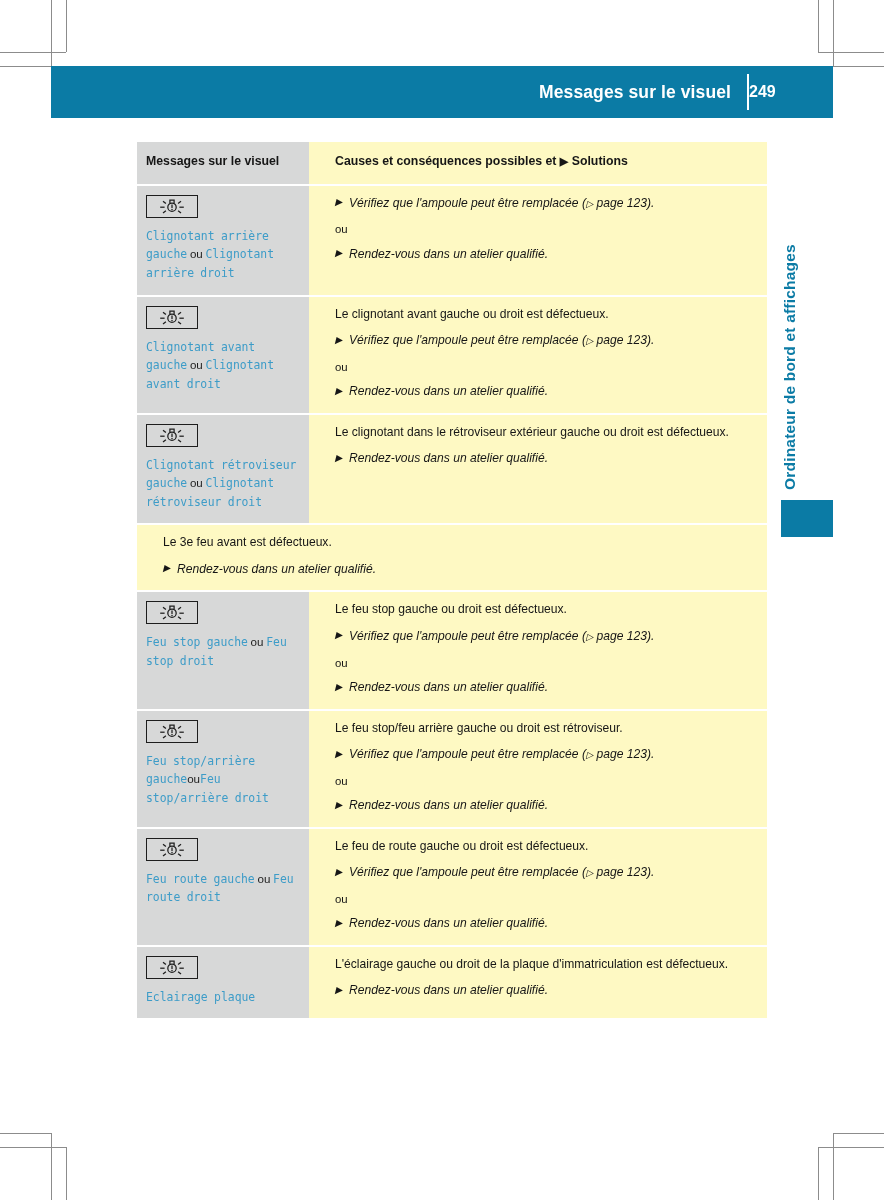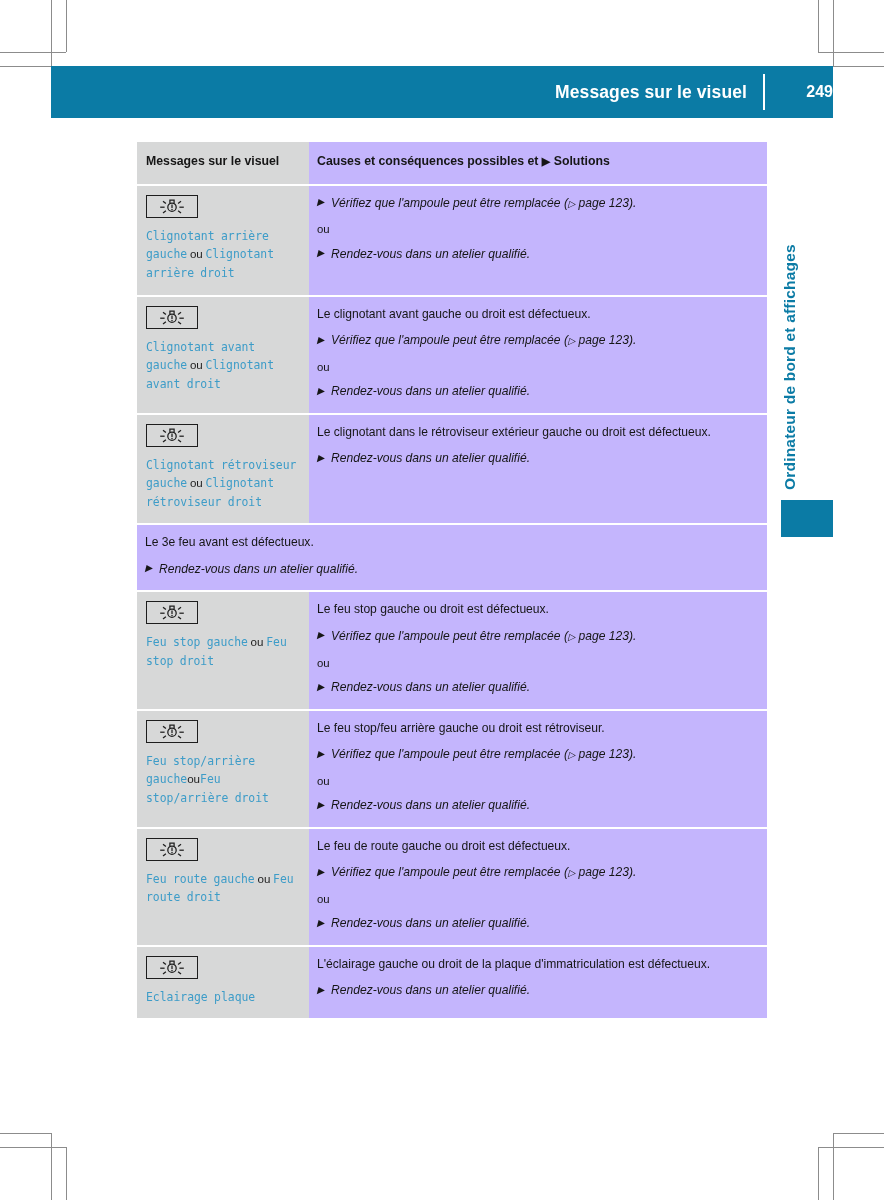"249" #header-page-number { text-align: right -> left; width: 68px -> 84px }
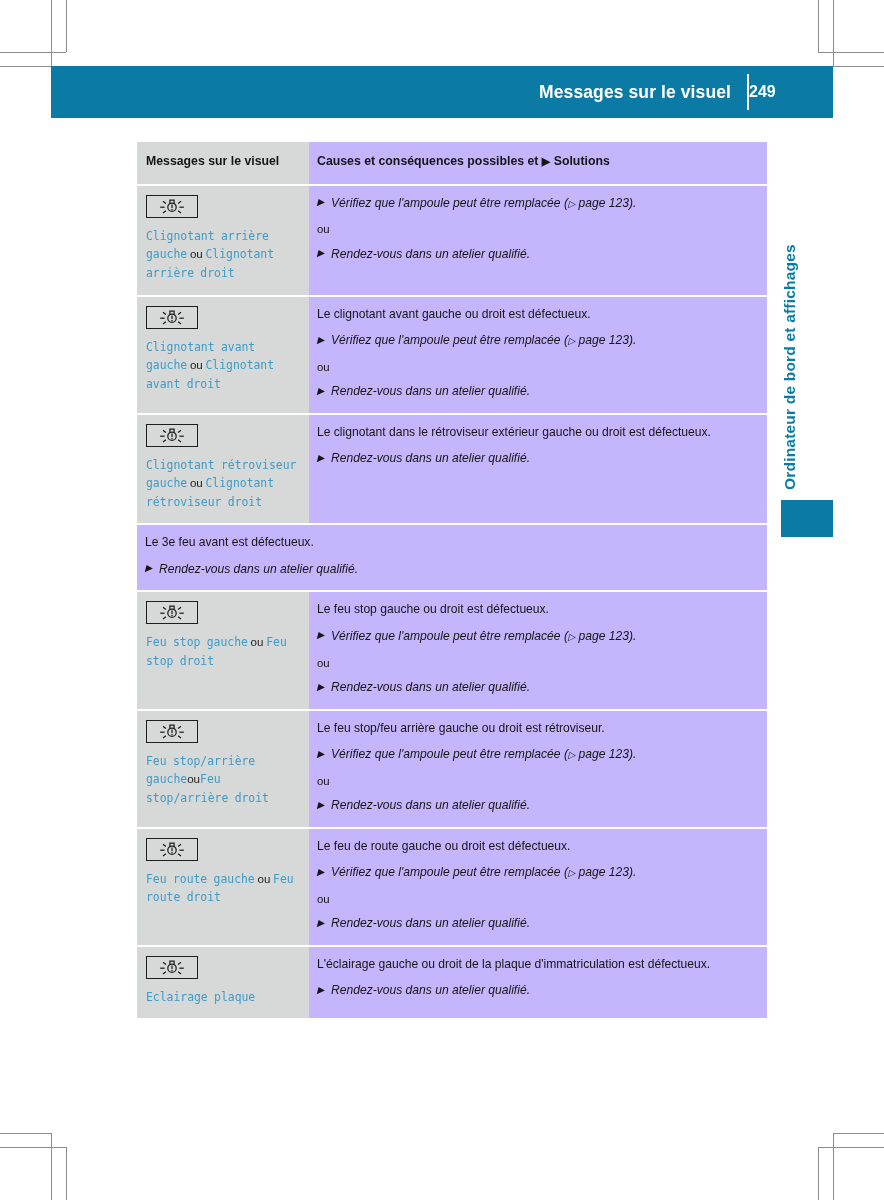"Causes et conséquences possibles et" .col-right { background: #c4b5fd -> #fef9c3; padding: 9px 14px 12px 8px -> 9px 14px 12px 26px }
